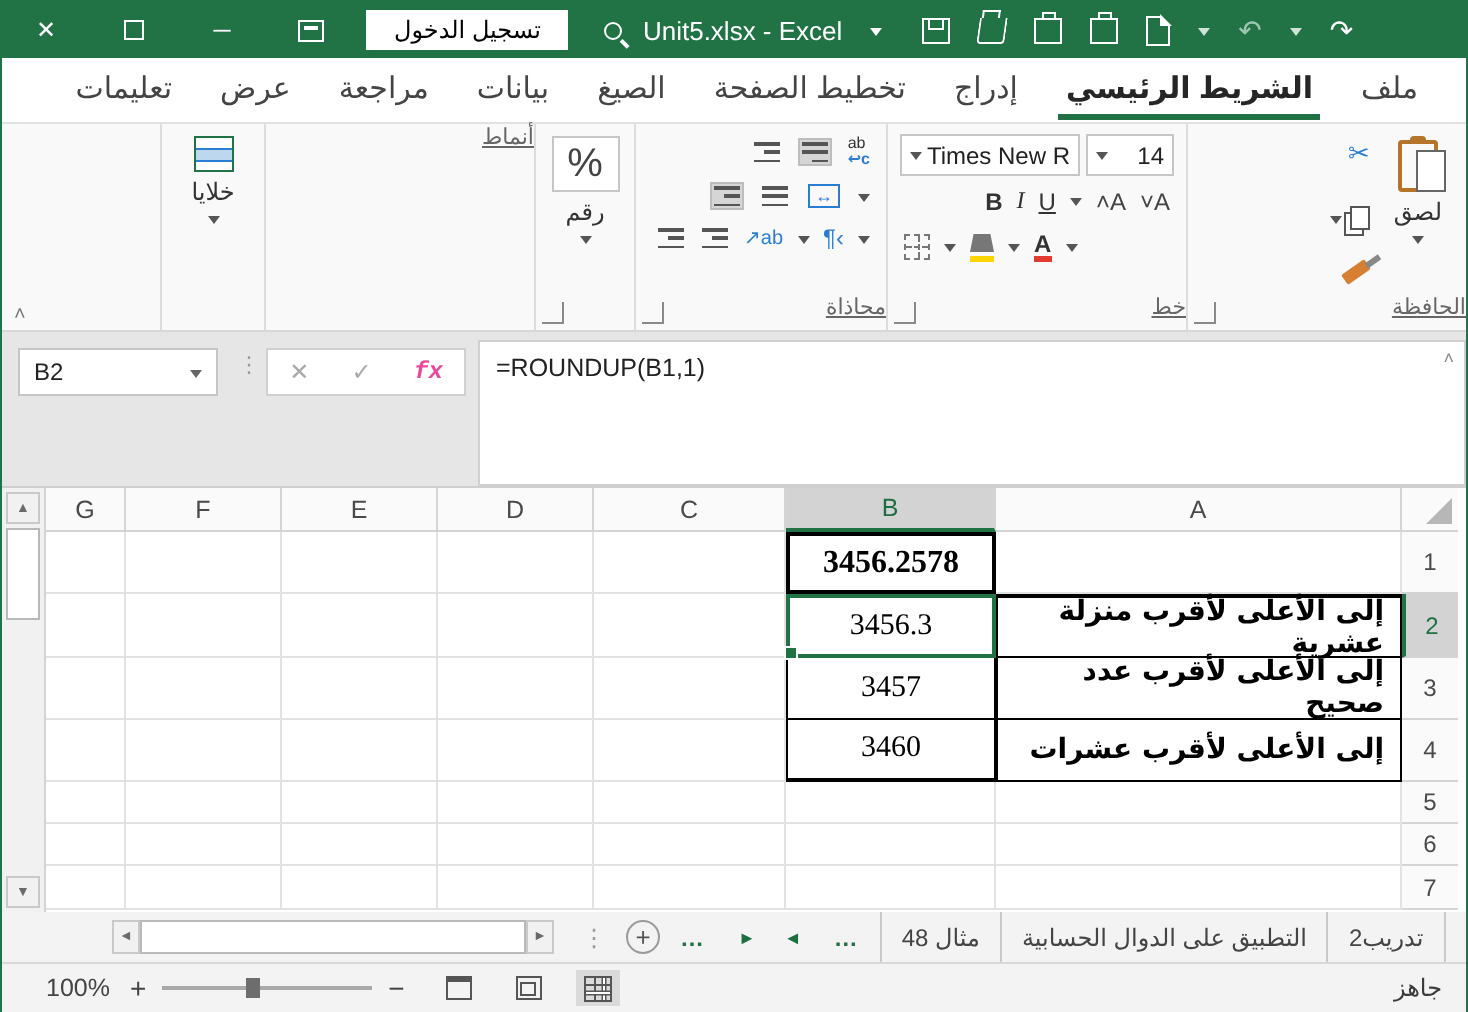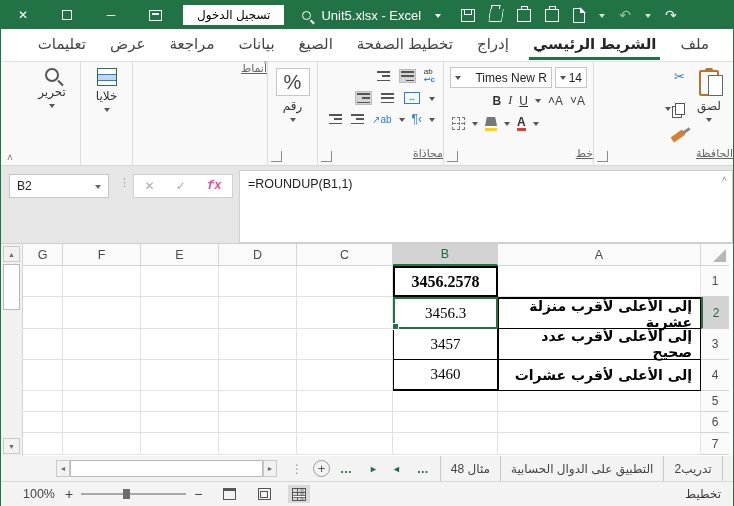"14" div.combo { width: 32px -> 44px }
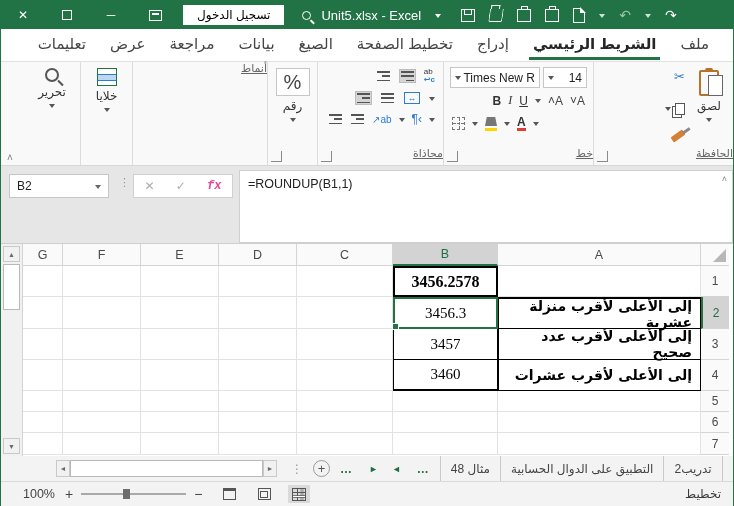"تحرير" div.grp { html: <div> <div> <div> <span></span> <span>تحرير</span> <span></span> </div> </div> <div></div> </div> -> none }
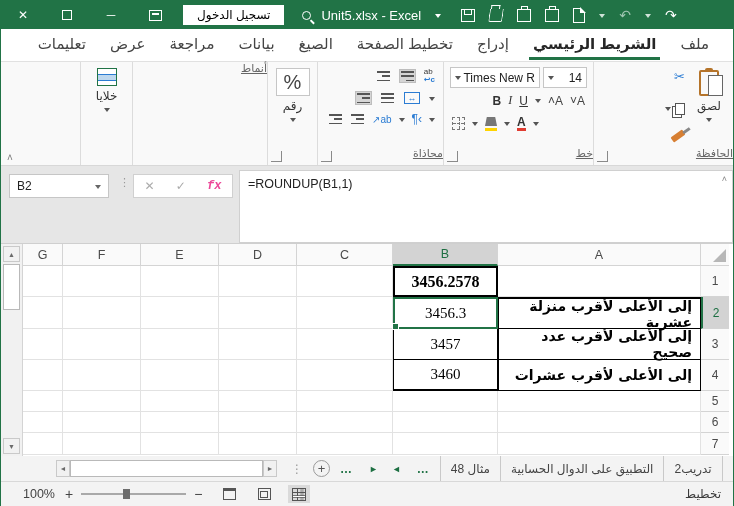"تخطيط" span.ready { text: تخطيط -> جاهز }
